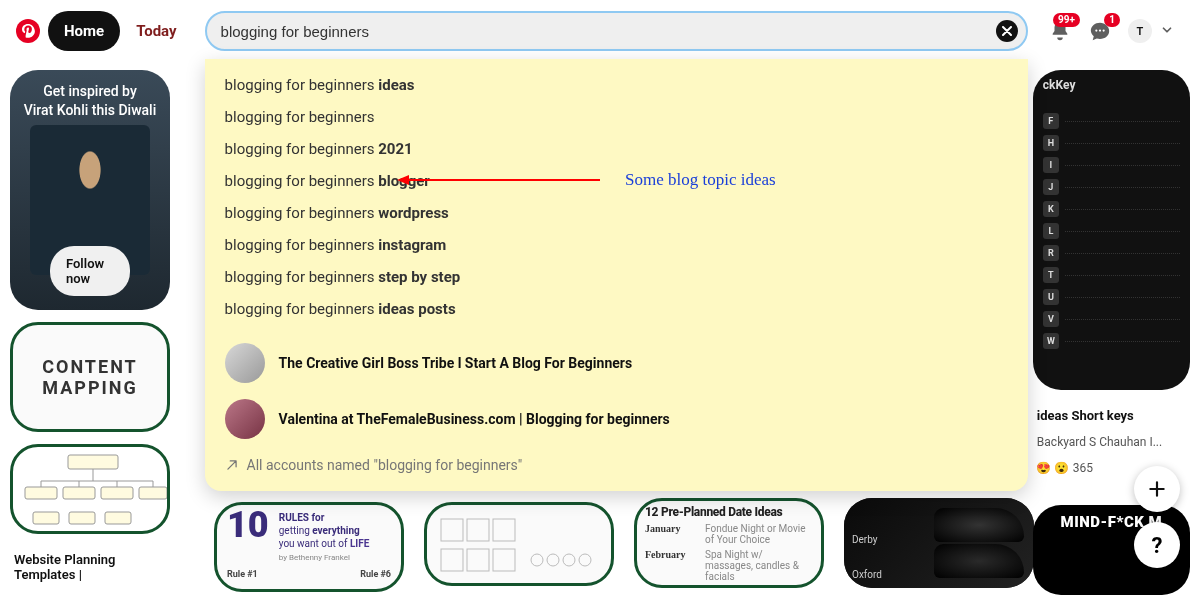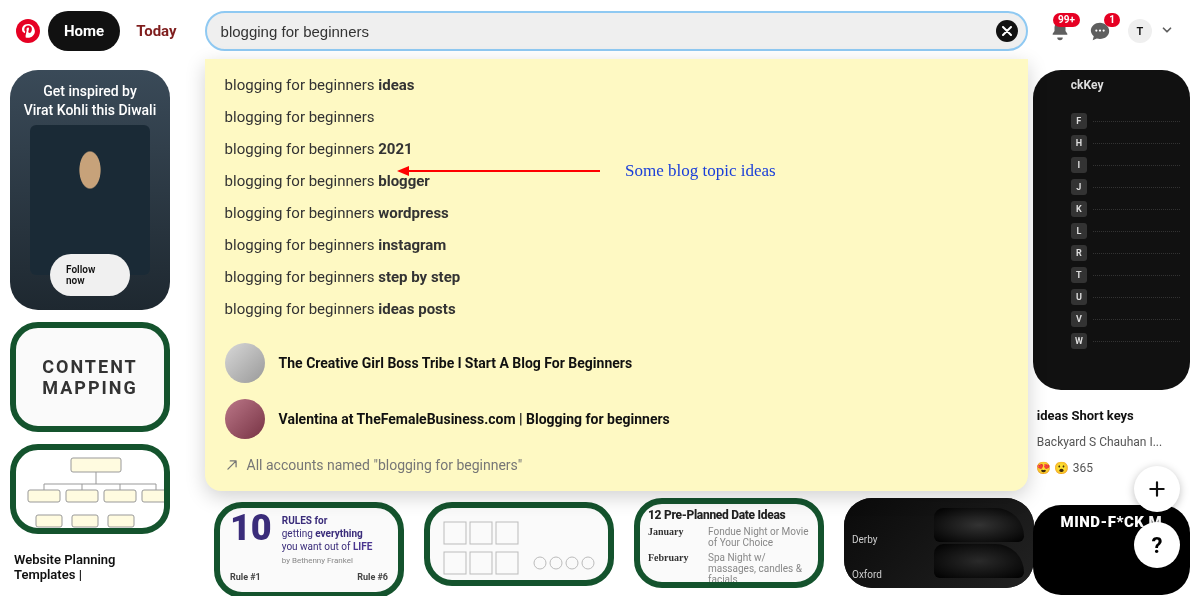"ckKey" div.pin { padding-left: 28px -> none }
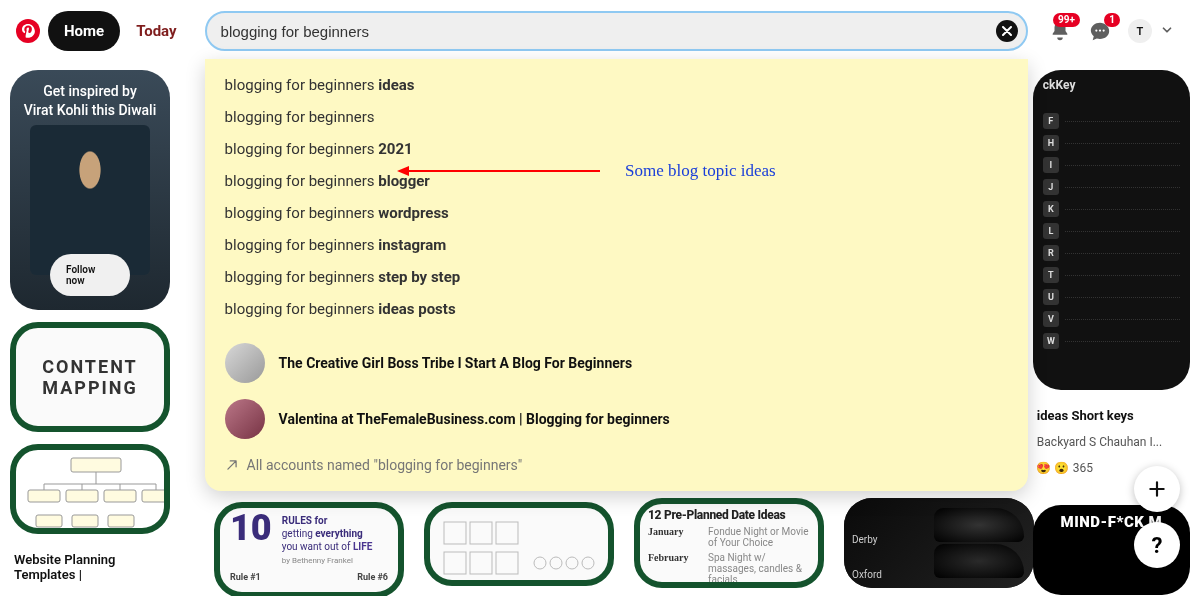"Some blog topic ideas" .annotation { top: 161px -> 170px }
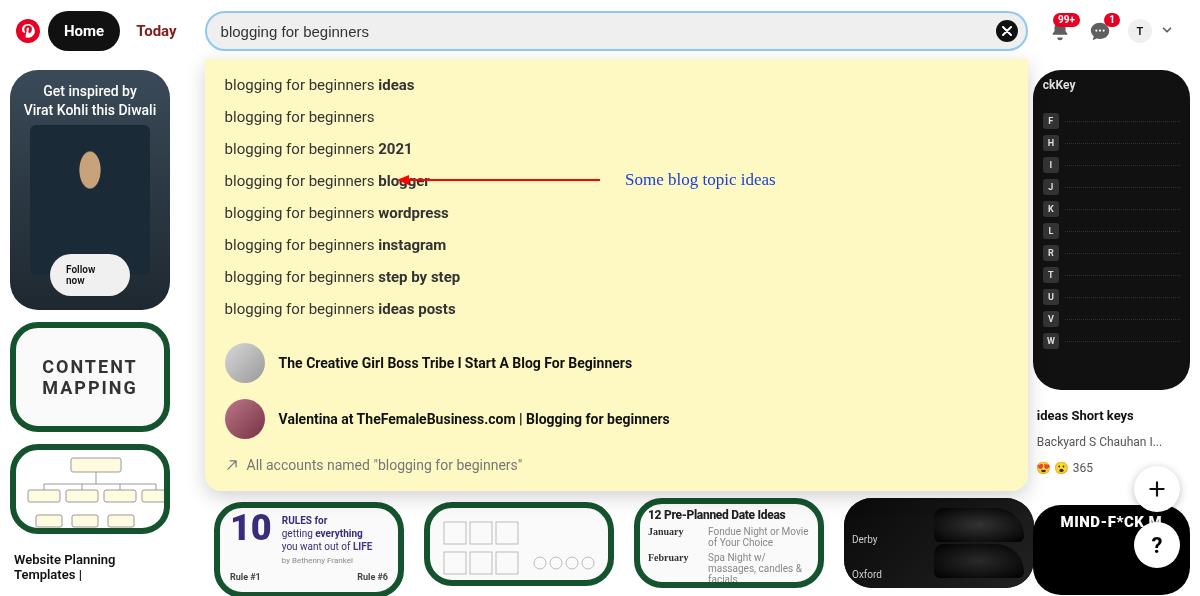"Follow now" .follow-btn { font-size: 10px -> 13px }
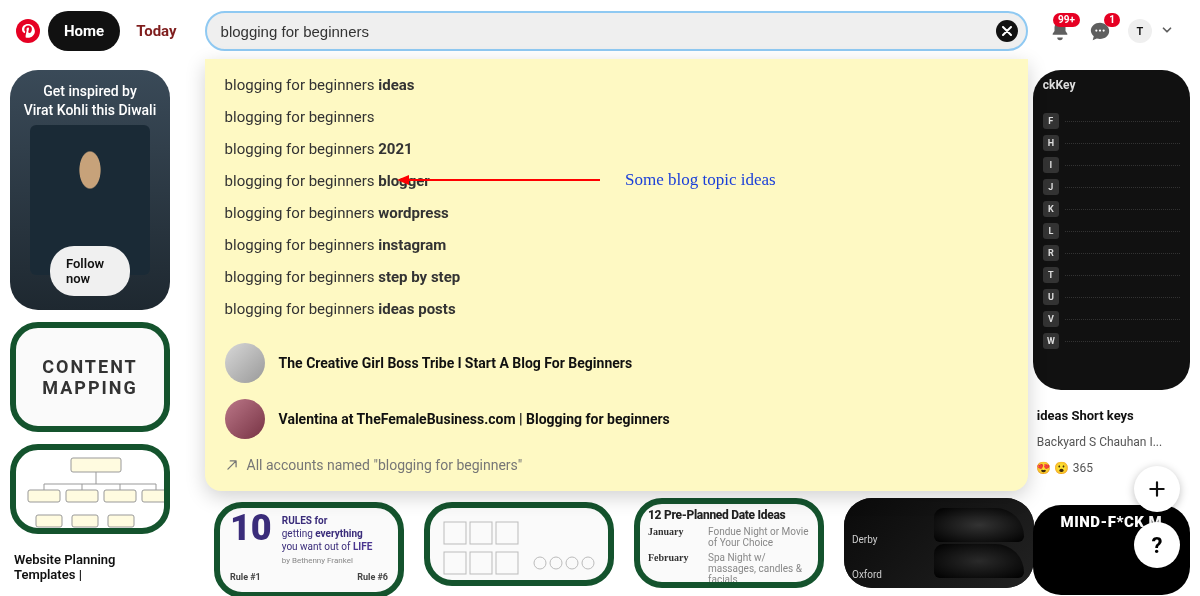"CONTENT" .pin.light { border: 6px solid #14532d -> 3px solid #14532d }
